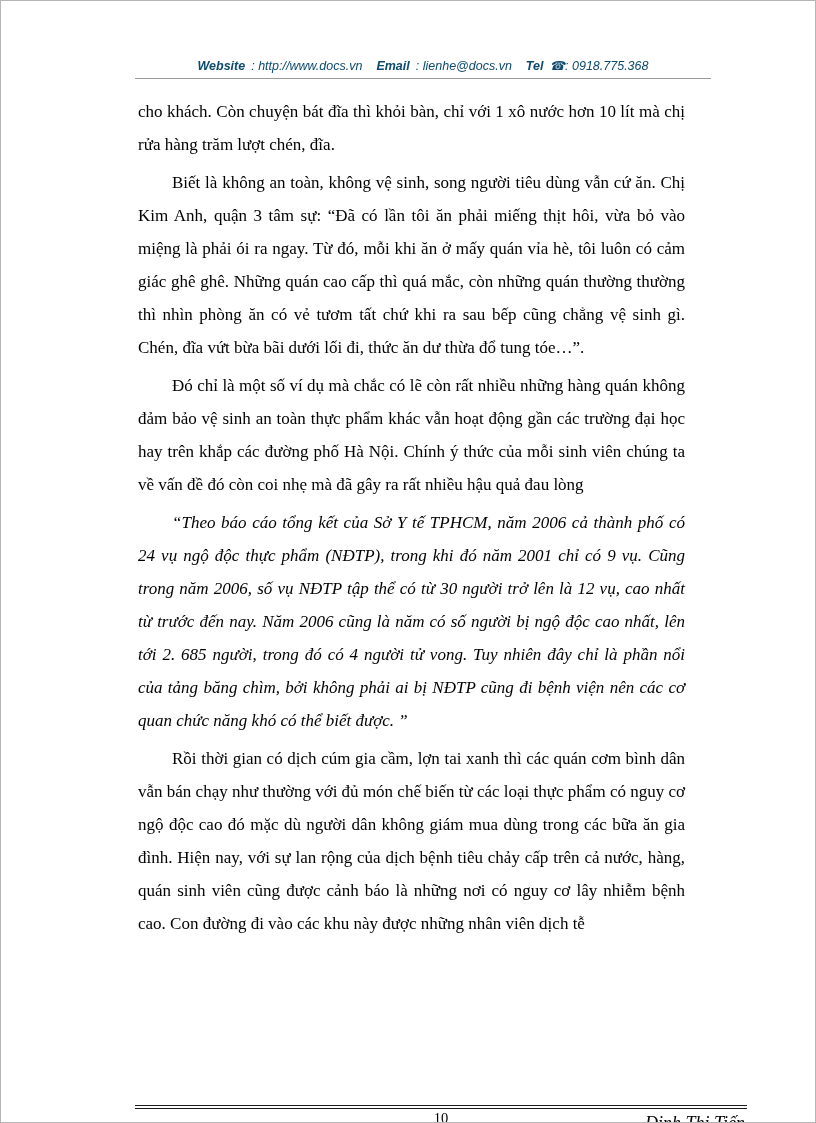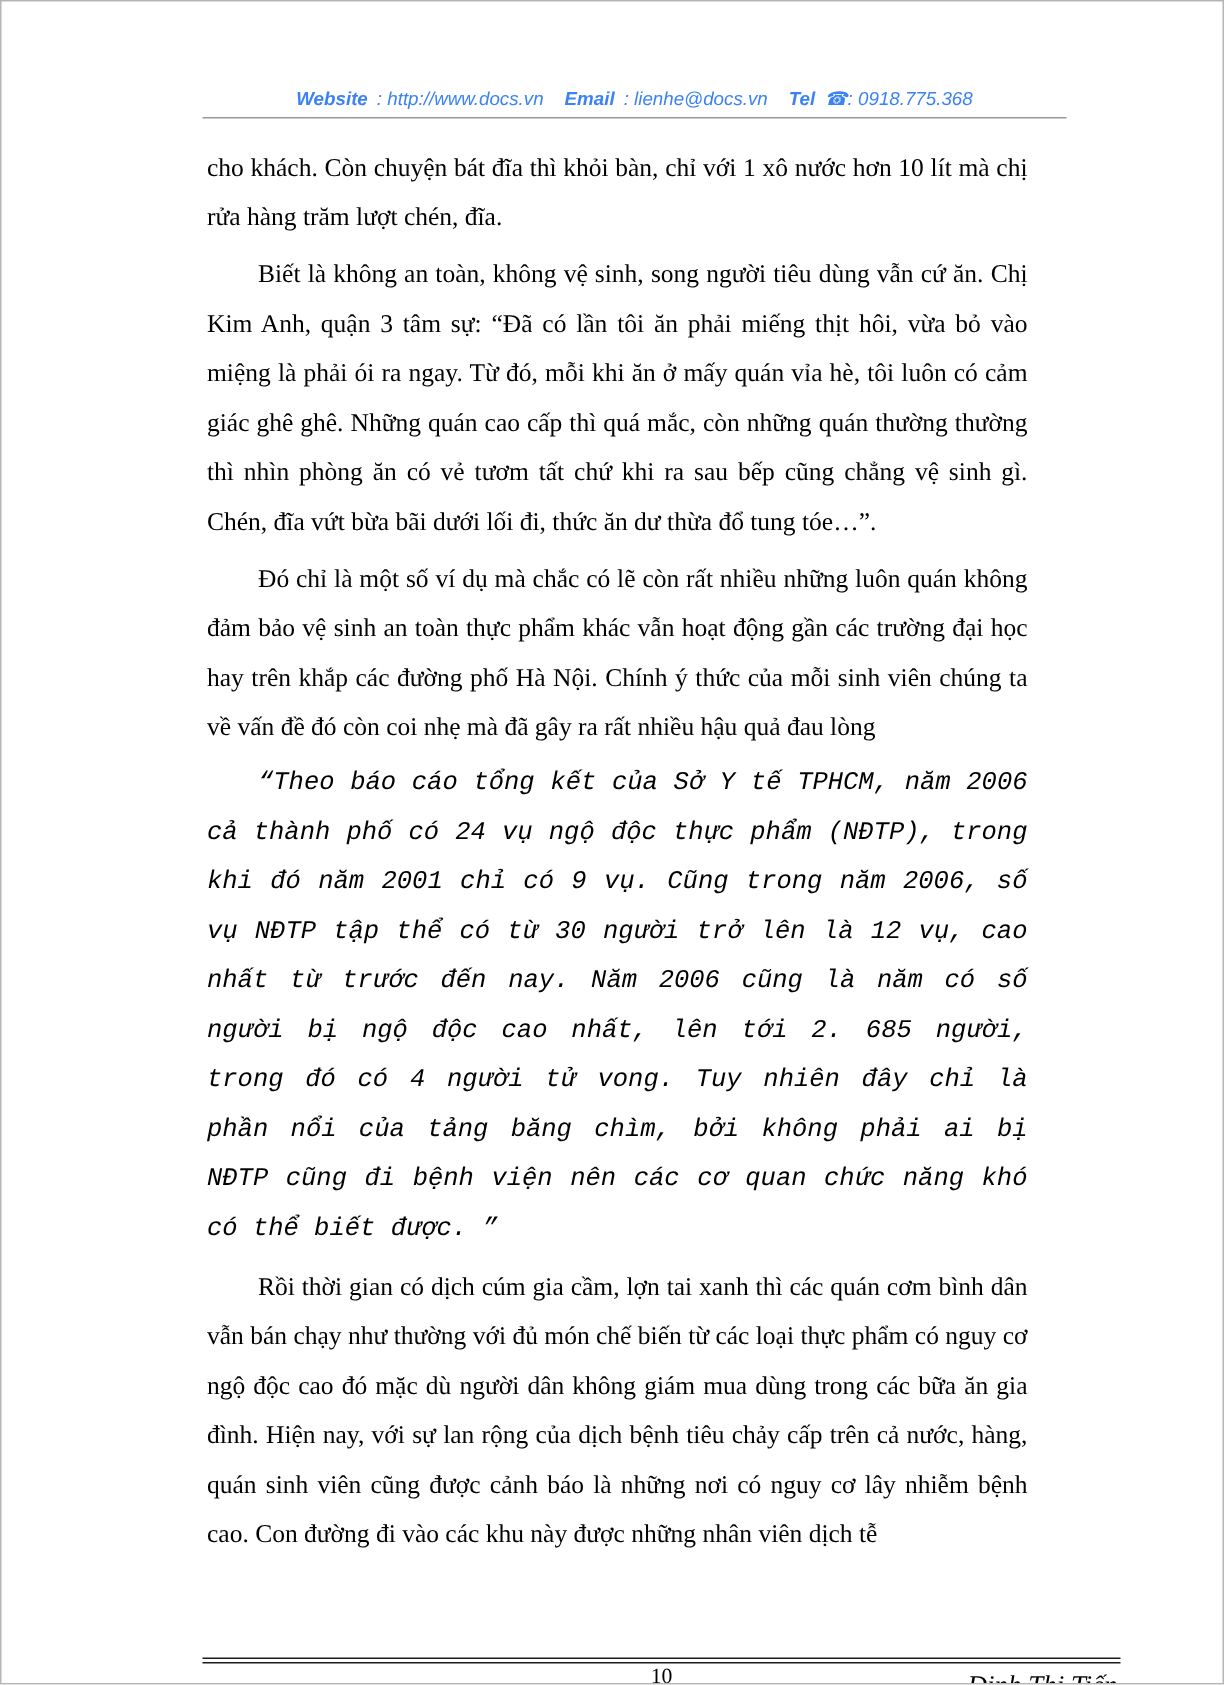"Website : http://www.docs.vn Email :" .header { color: #3b82f6 -> #0c4a6e }
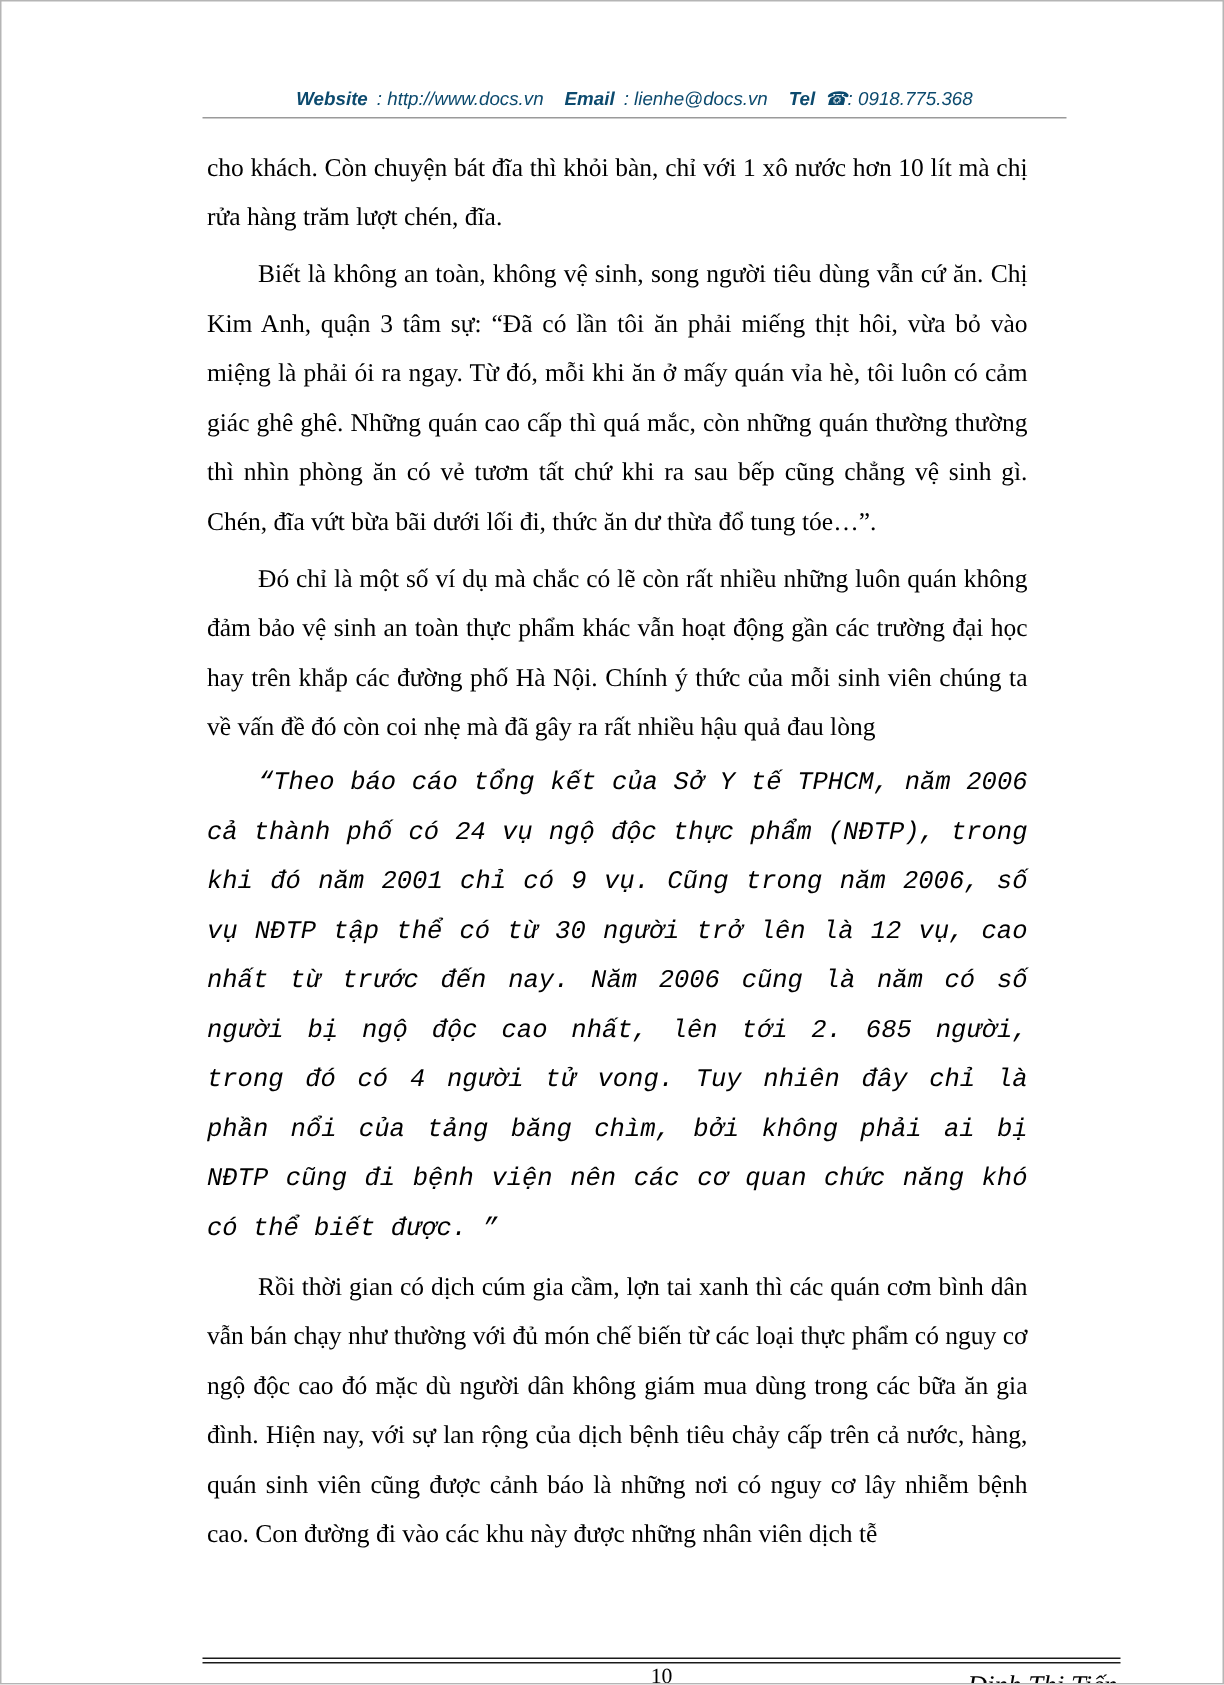"Đó chỉ là một số" p { text: luôn -> hàng }
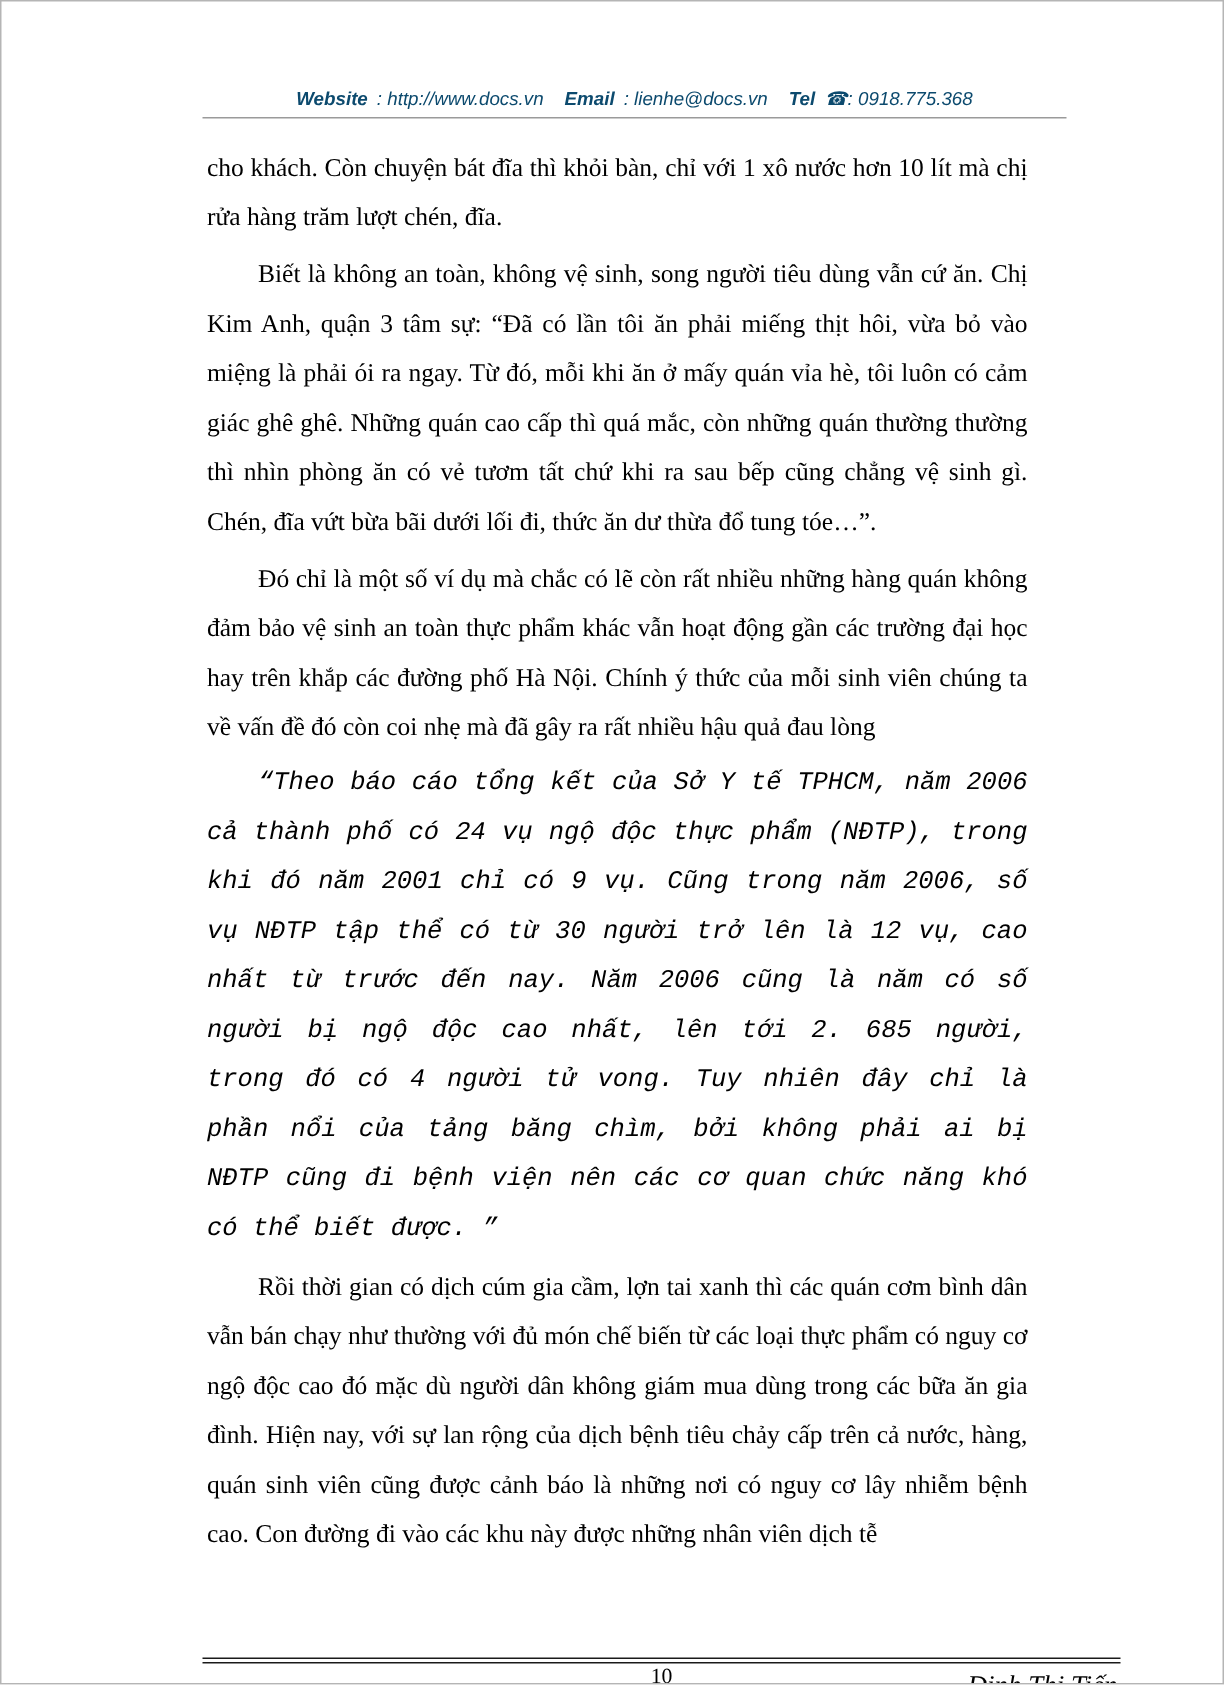"“Theo báo cáo tổng kết" .content p.quote { font-family: Liberation Mono, monospace -> none }
